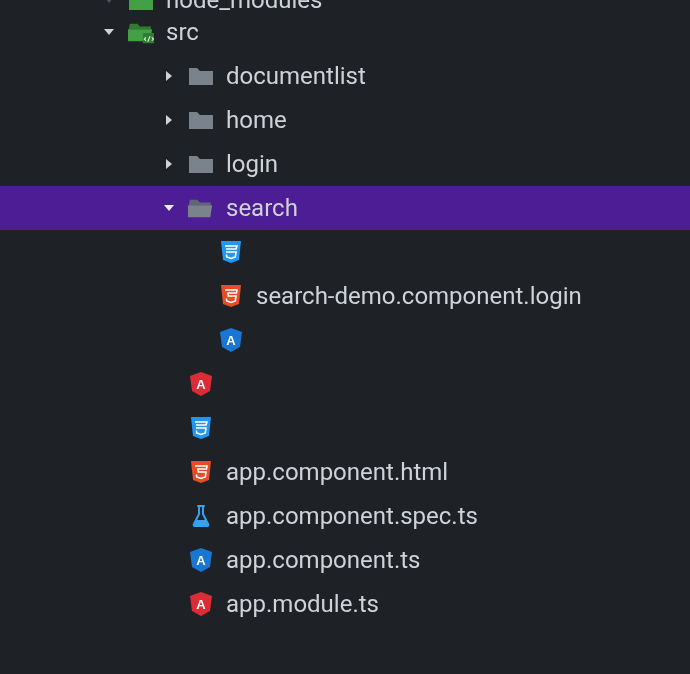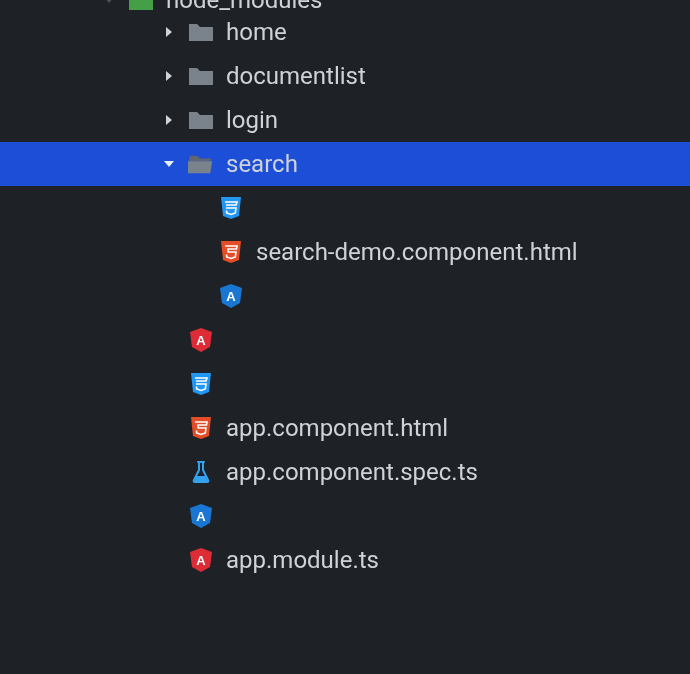"src" div.row { html: none -> <div> <span></span> <span> <svg> <path></path> </svg> </span> <span> <svg> <path></path> <path></path> <rect></rect> <path></path> </svg> </span> <span>src</span> </div> }
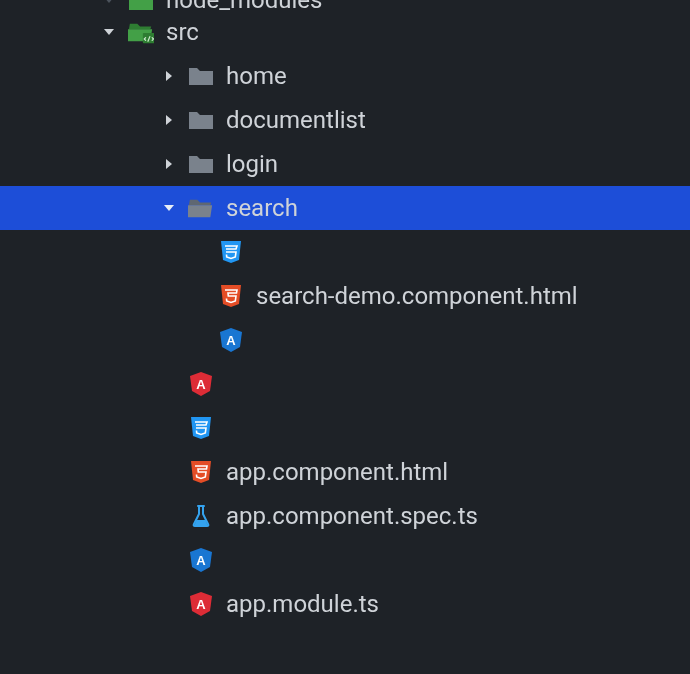"home" div.row { order: before "documentlist" -> after "documentlist" }
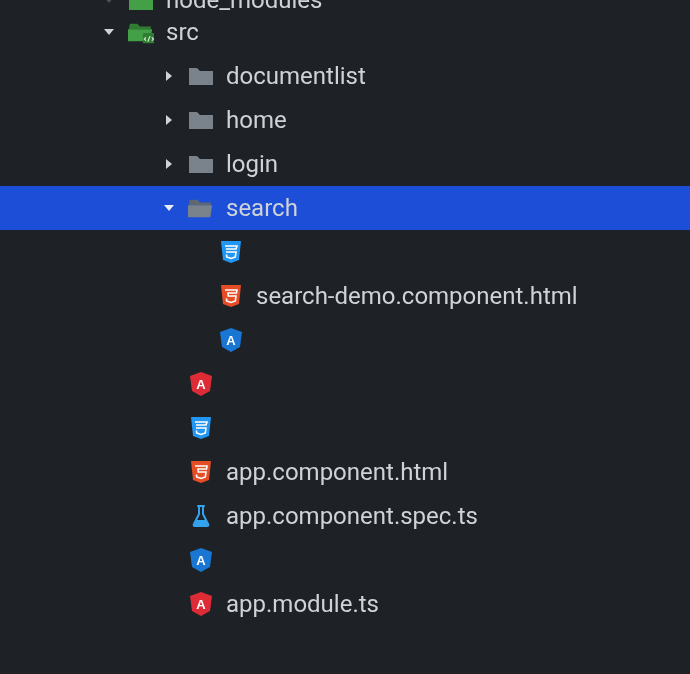"search" .row.selected { background: #1d4ed8 -> #4c1d95 }
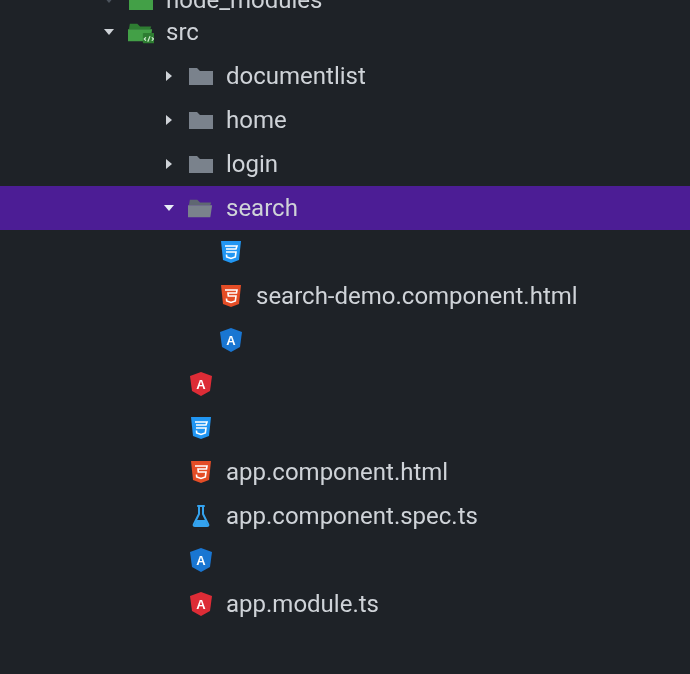"search-demo.component.html" span.label { text: search-demo.component.html -> search-demo.component.login }
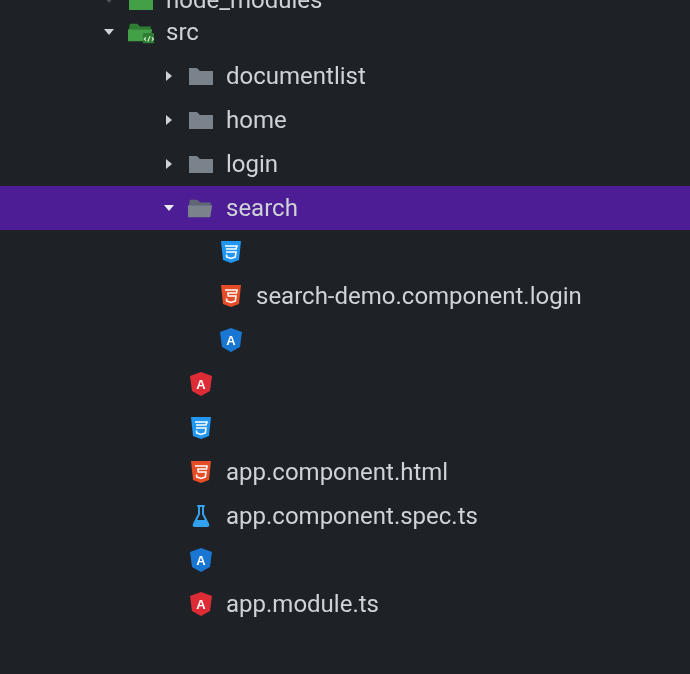"app.component.ts" span.label { html: none -> <span>app.component.ts</span> }
